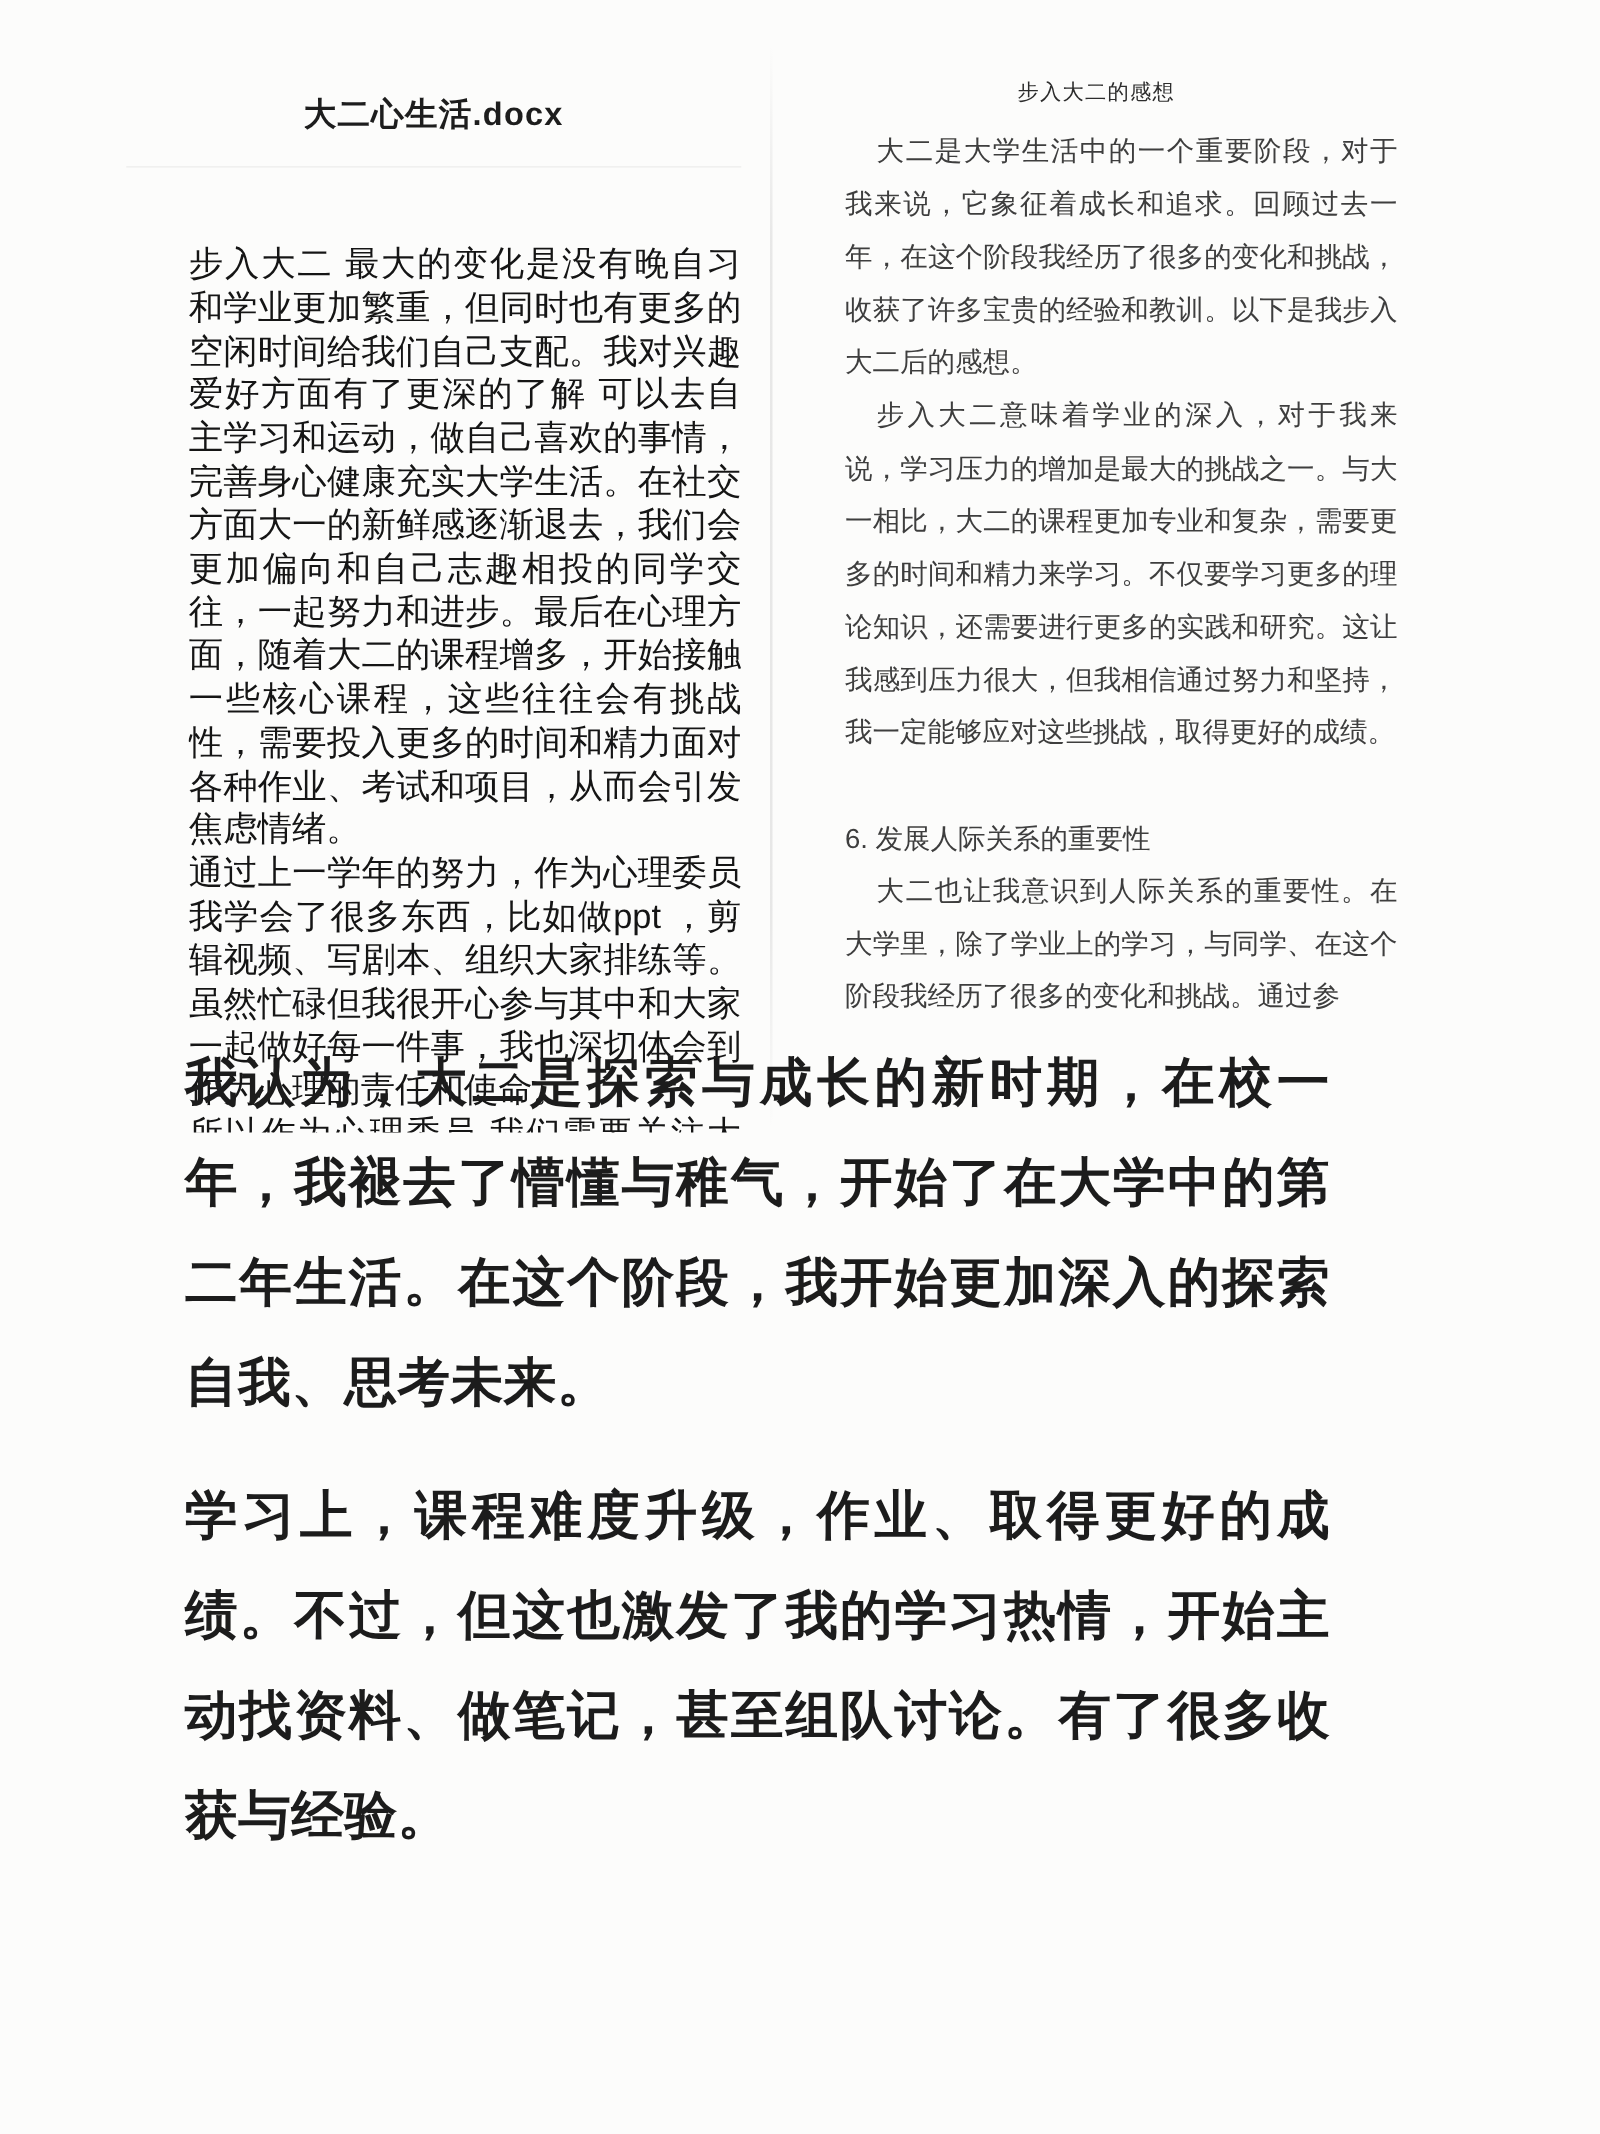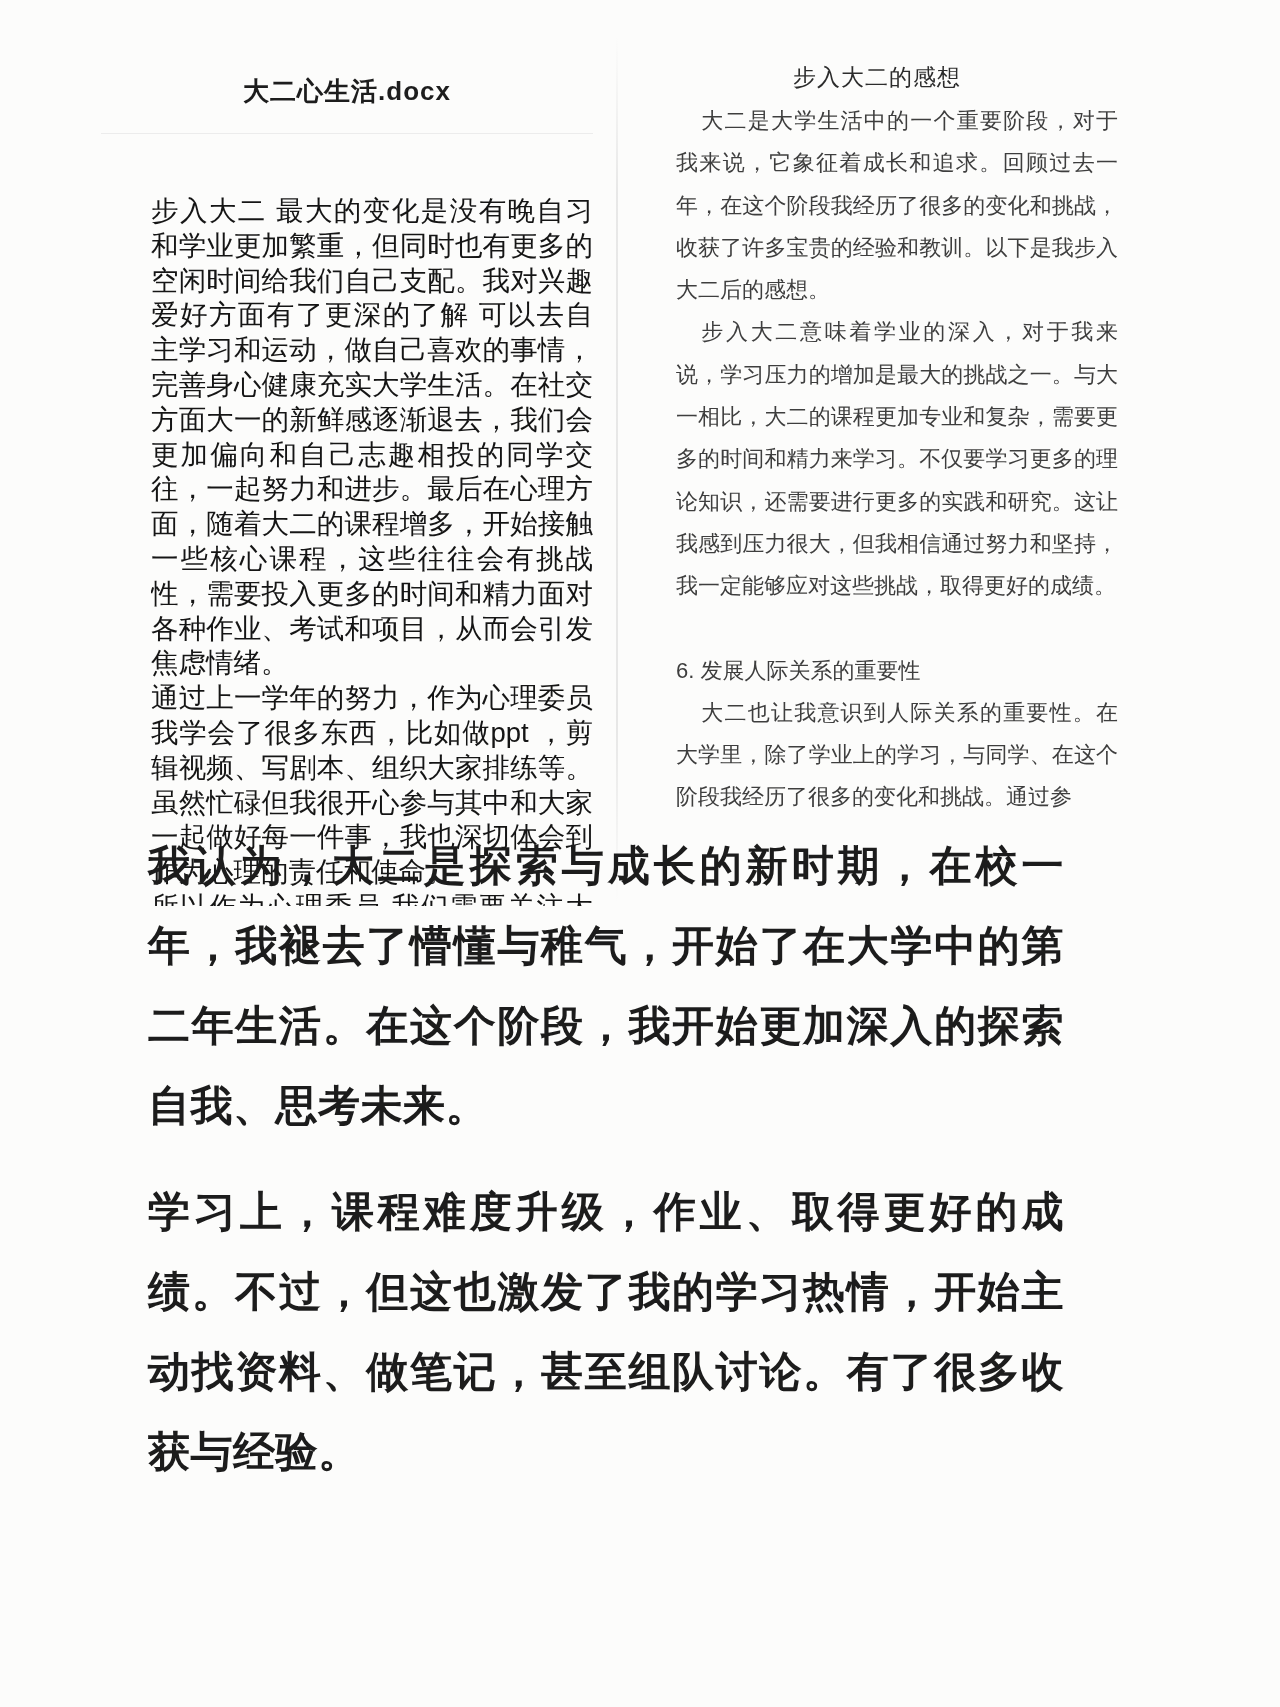"步入大二的感想" .right-title { font-size: 23px -> 17px }
